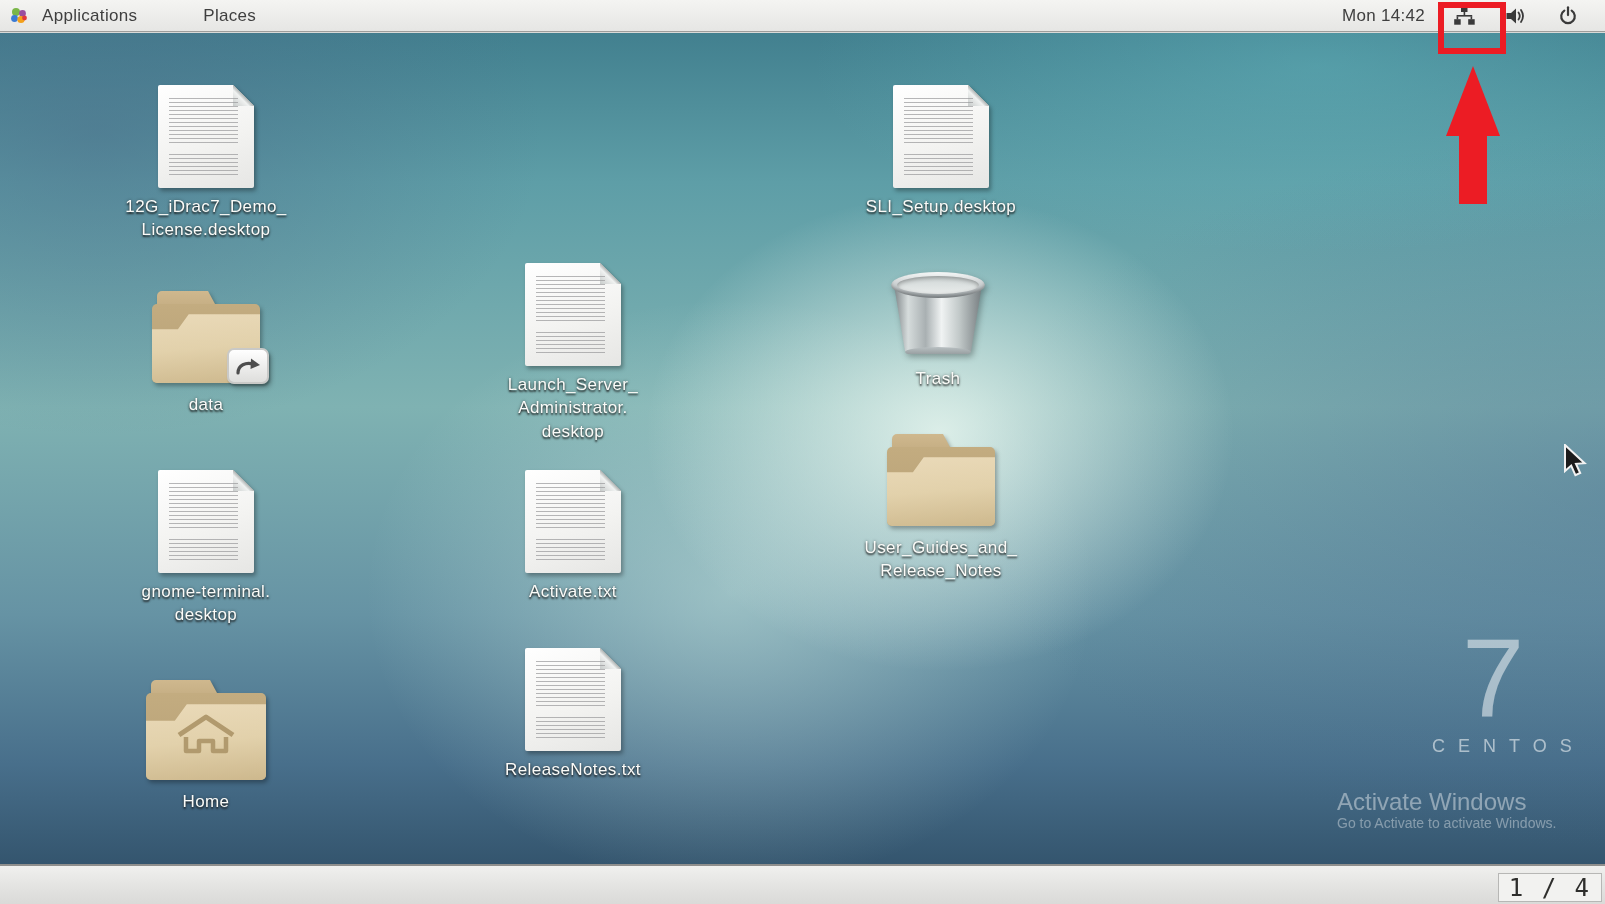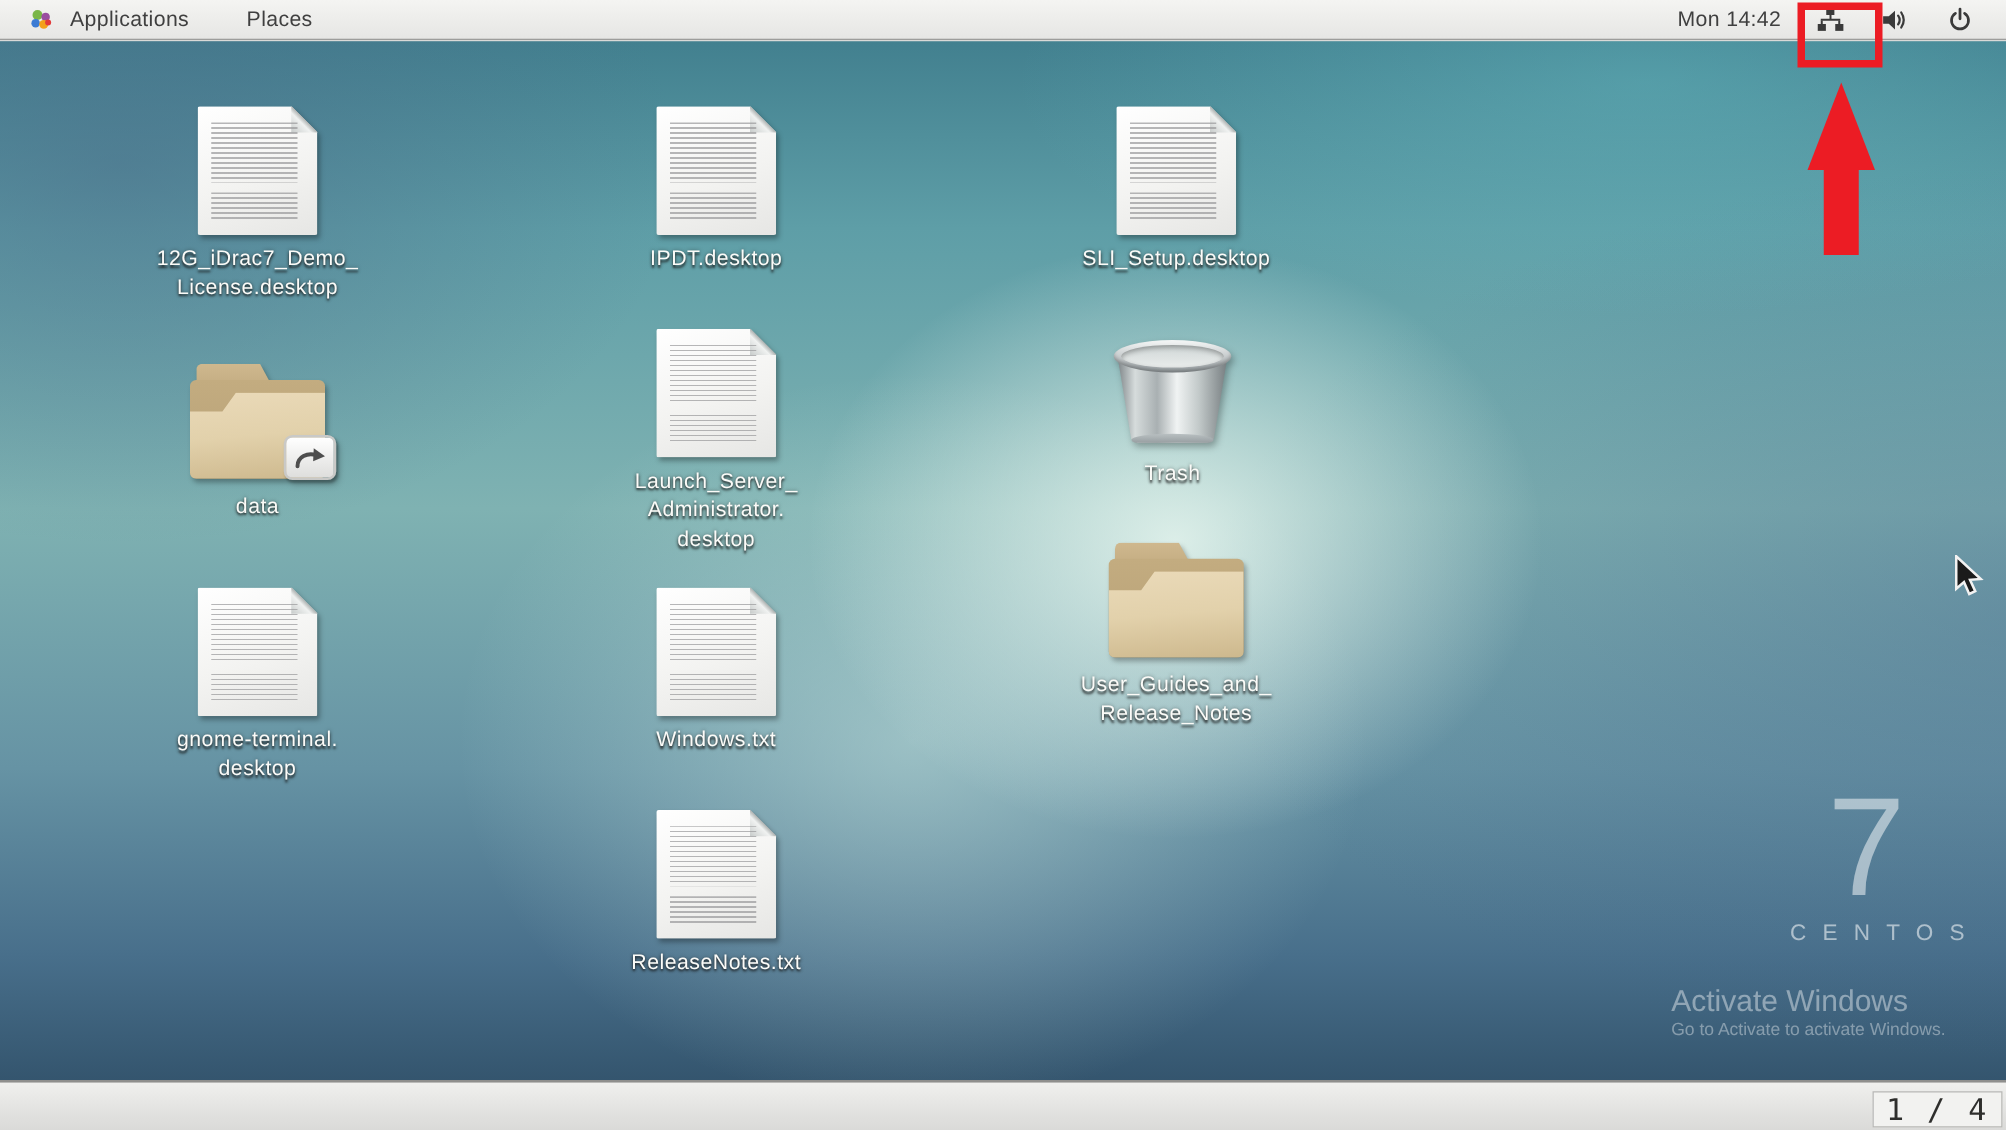"Applications" .panel-left { gap: 34px -> 54px; padding-left: 14px -> none }
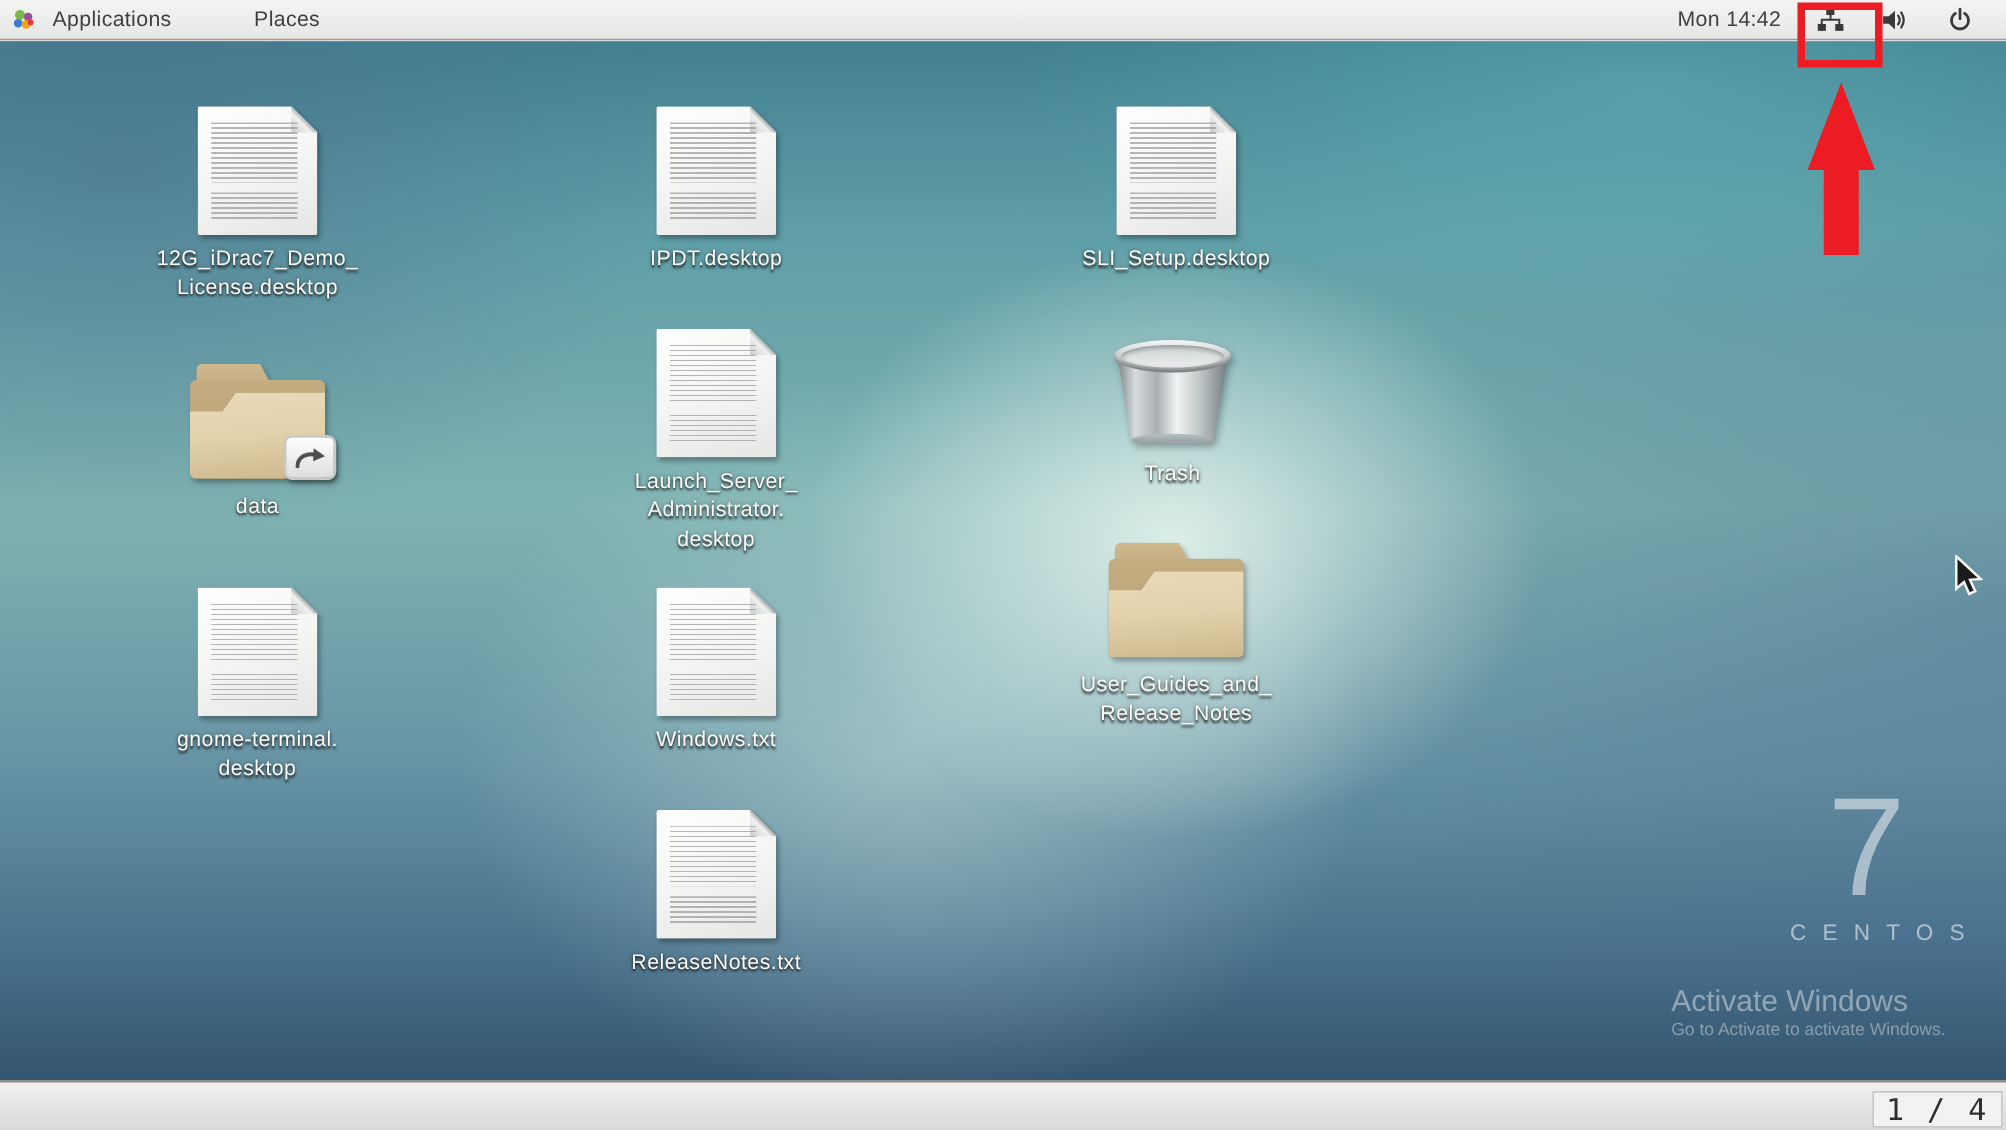"IPDT.desktop" div.dicon { html: <div> <div> <div></div> <div></div> <div></div> <div></div> </div> <div>IPDT.desktop</div> </div> -> none }
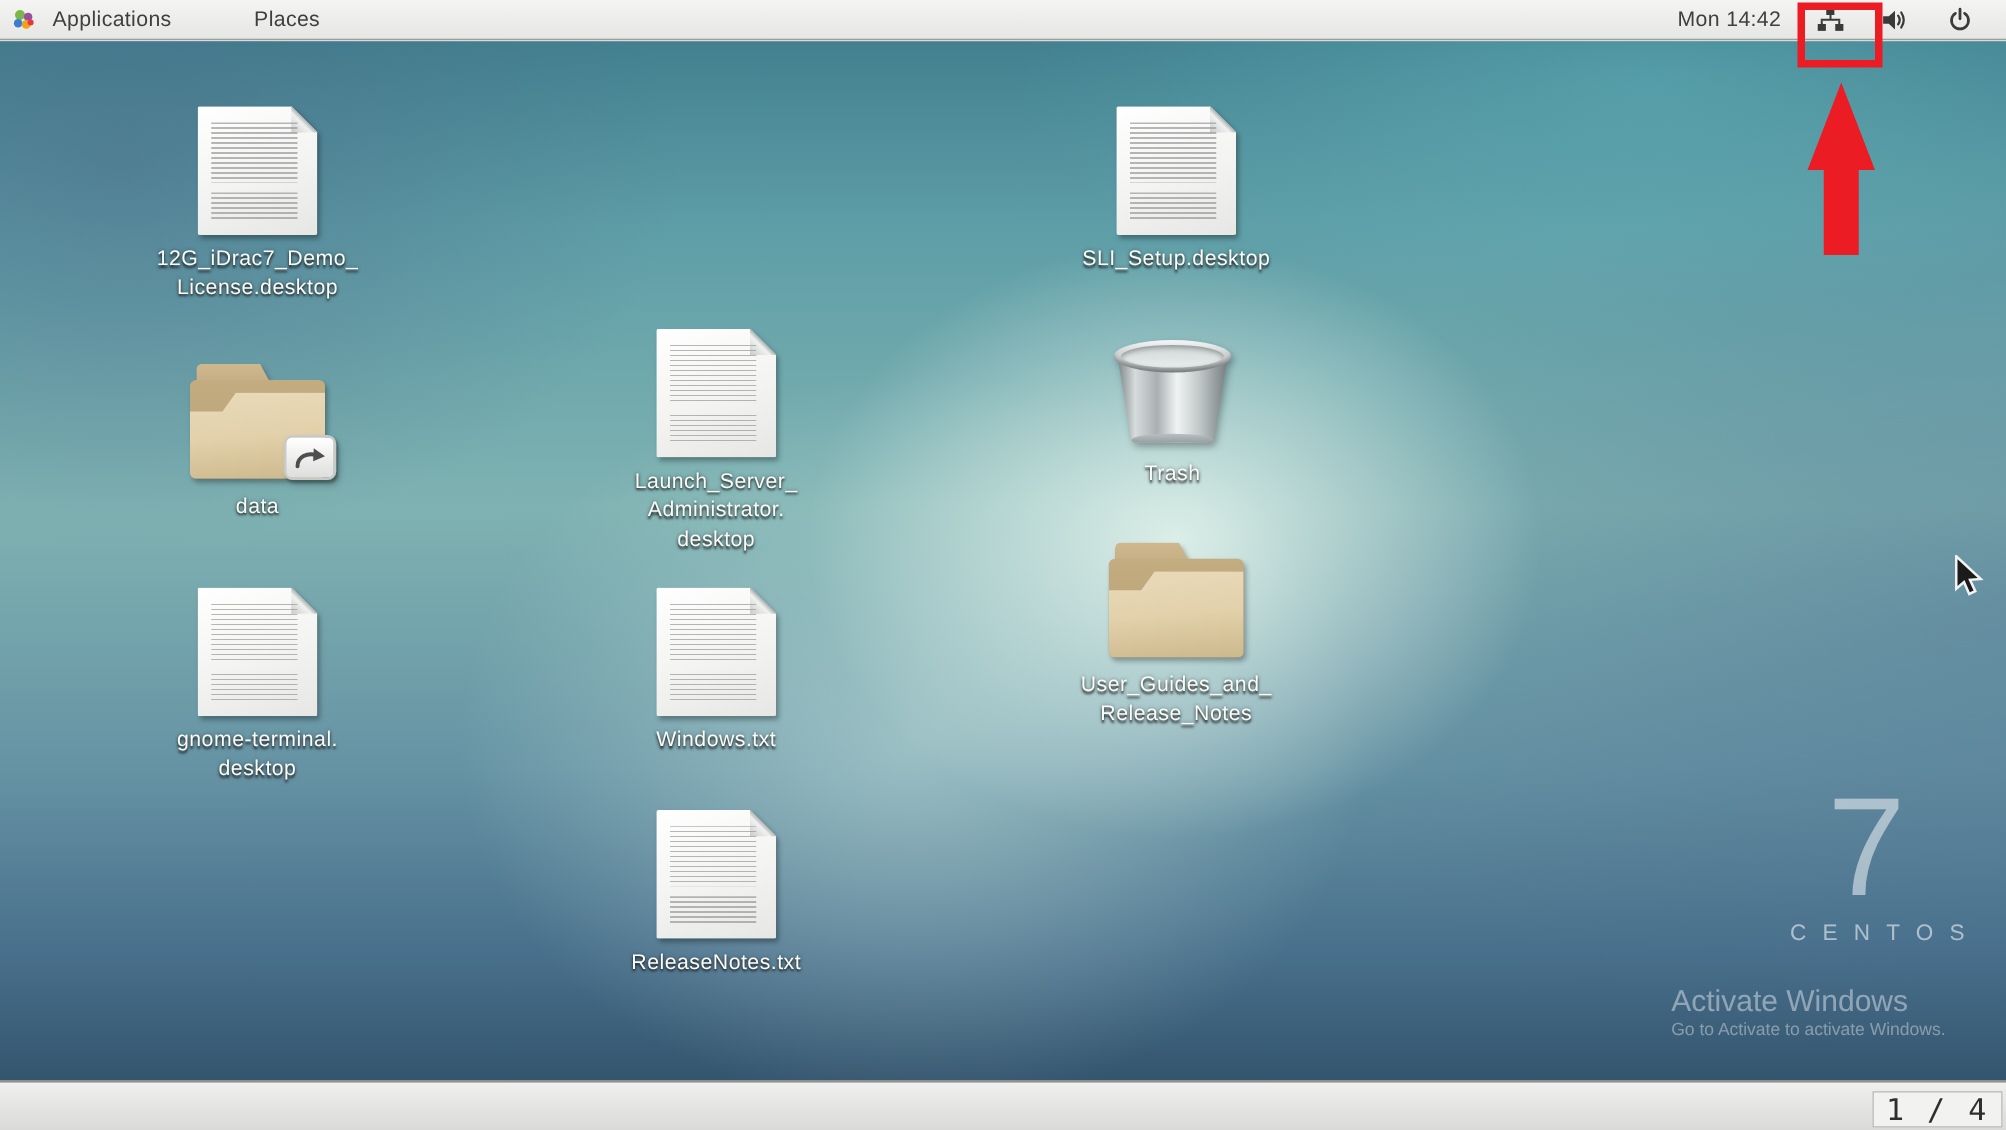"Windows.txt" div.dlabel { text: Windows.txt -> Activate.txt }
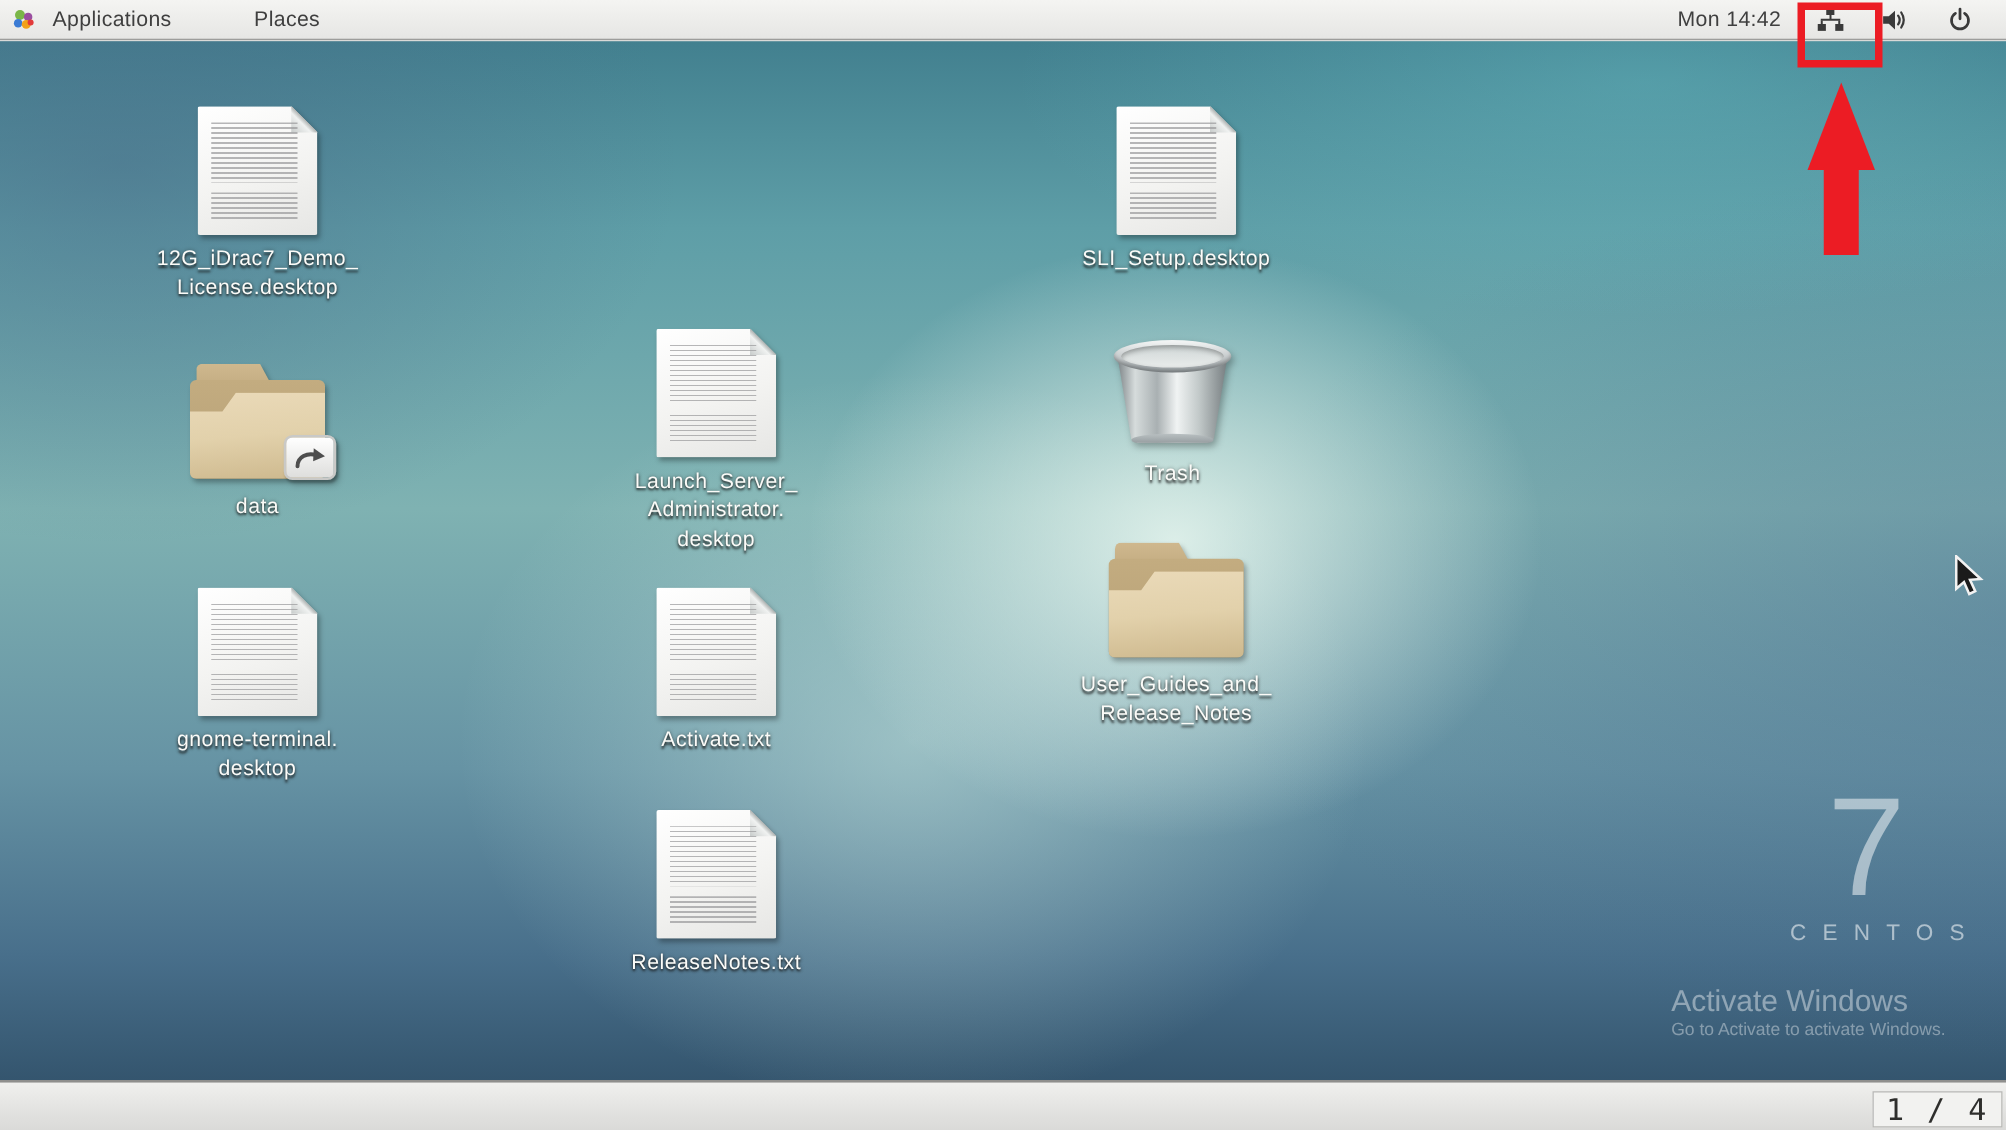"Home" div.dicon { html: none -> <div> <div> <div></div> <div></div> <div></div> <span> <svg> <path></path> <path></path> </svg> </span> </div> <div>Home</div> </div> }
